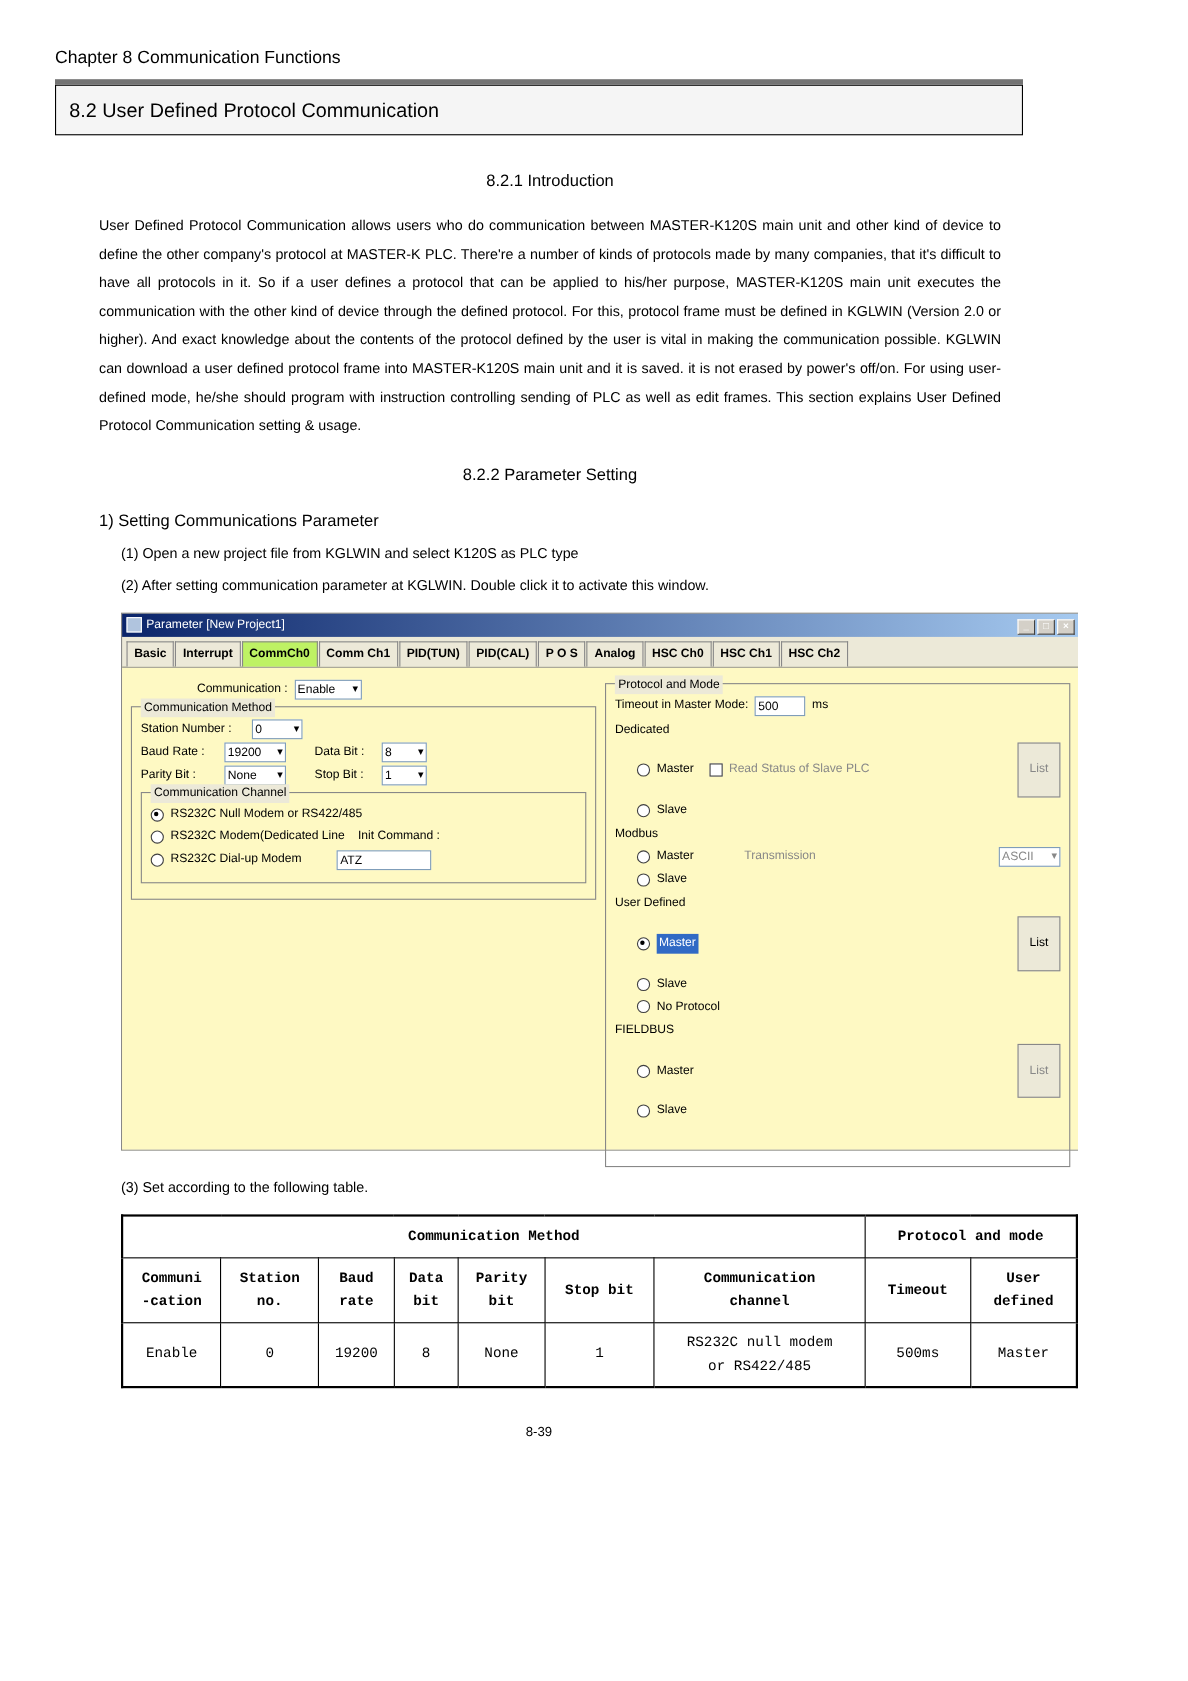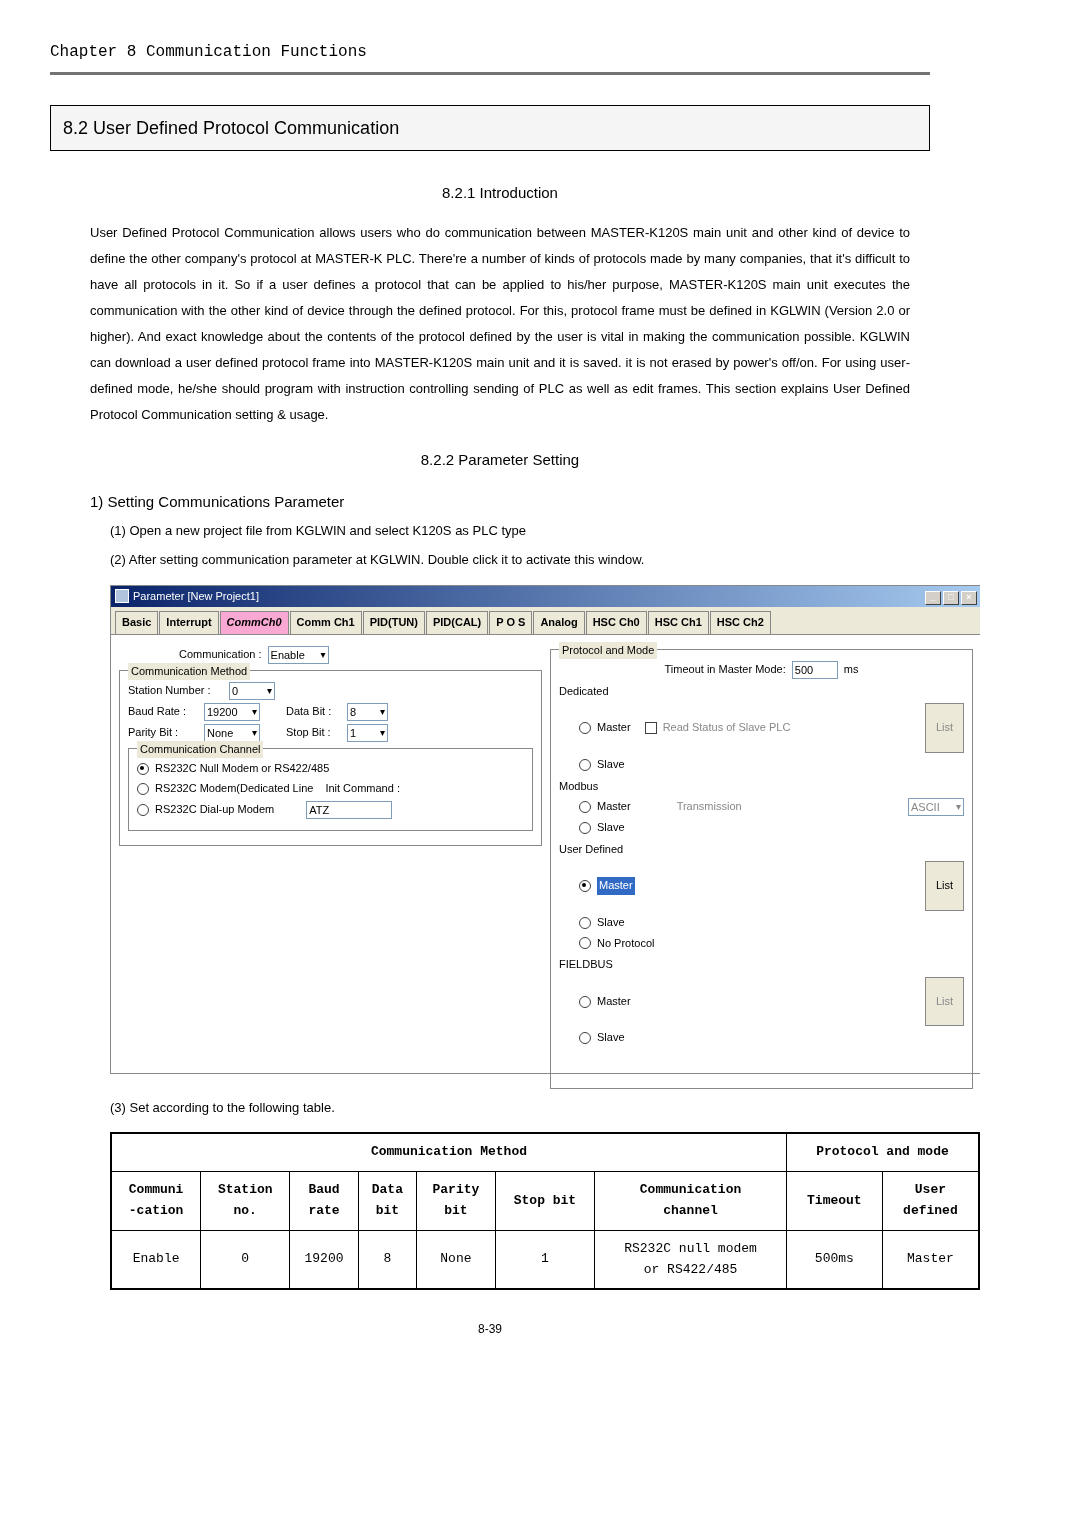"Chapter 8 Communication Functions" .chapter-header { border-bottom: 3px solid #737373 -> 5px solid #737373; font-family: Liberation Mono, monospace -> none; margin-bottom: 30px -> none }
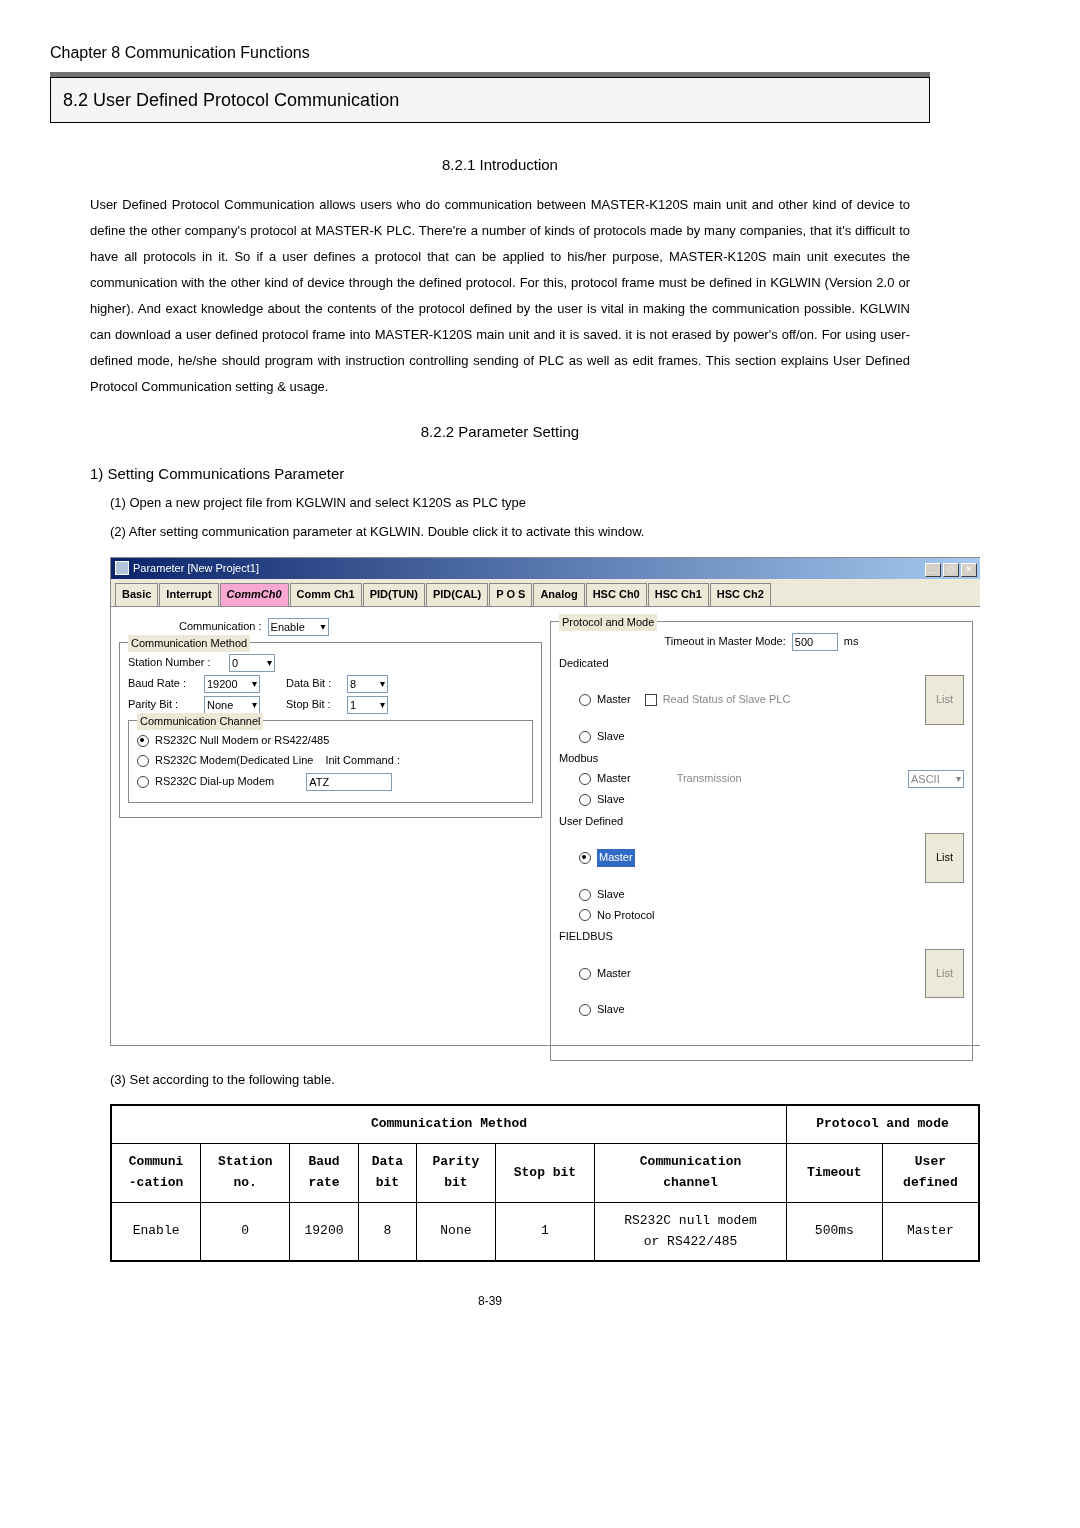"CommCh0" .tab.active { background: #f9a8d4 -> #bef264; font-style: italic -> none }
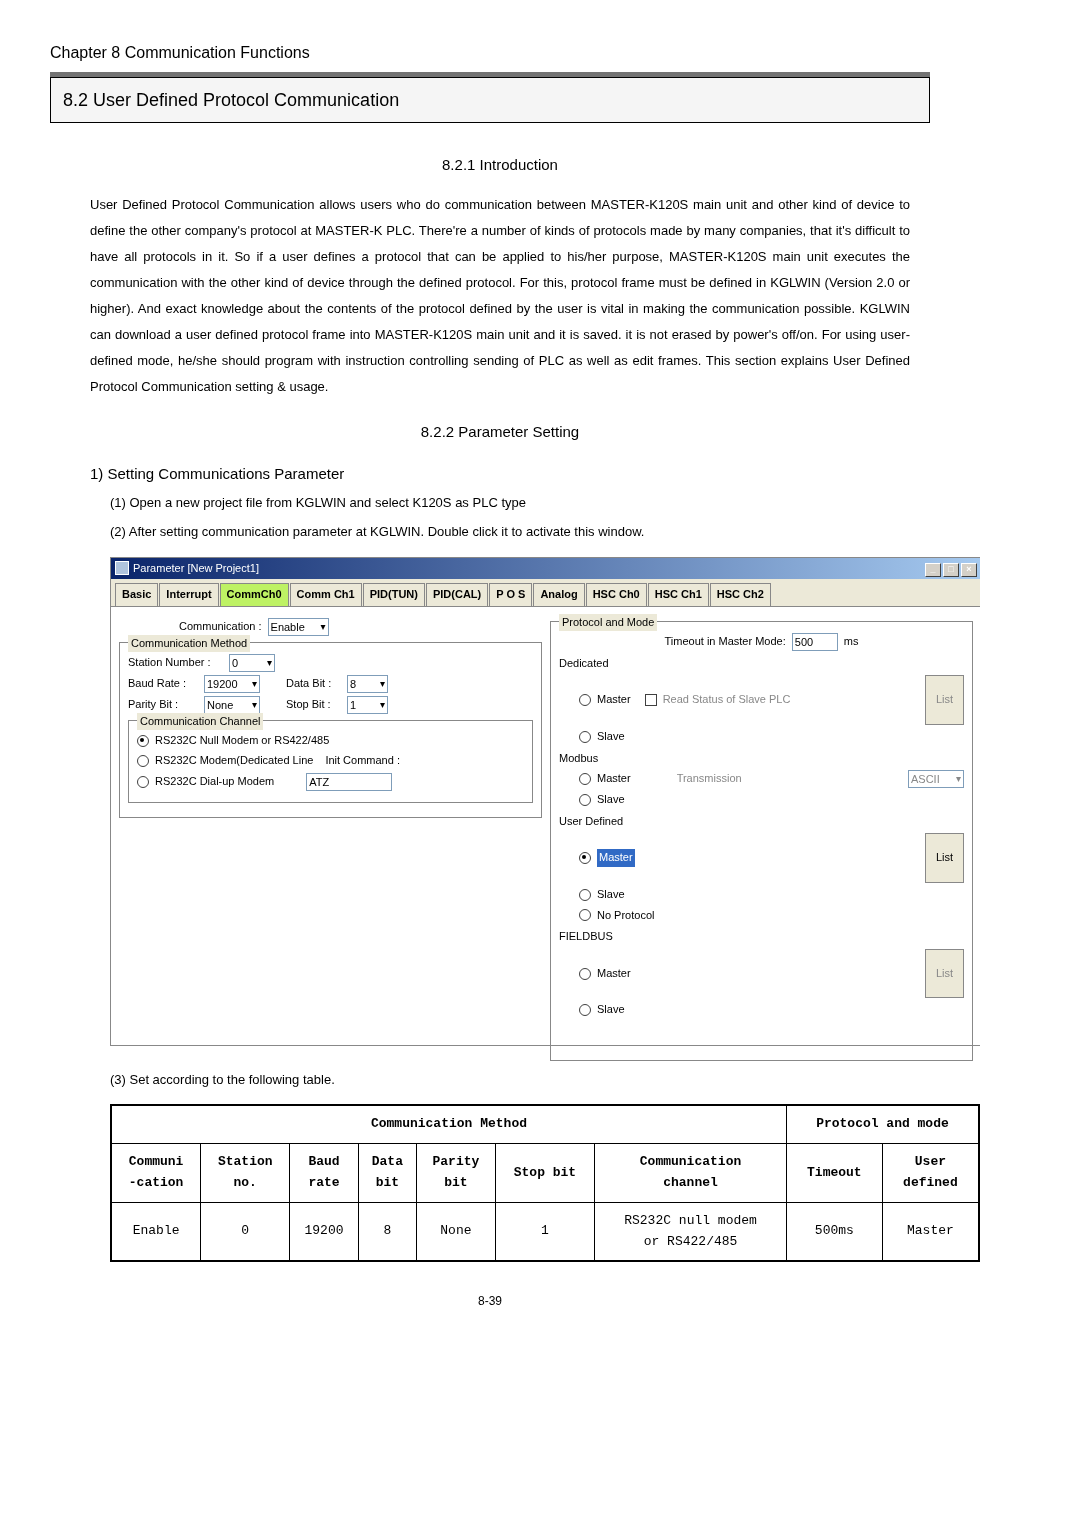"Communication :" .dialog-body { background: #ffffff -> #fef9c3 }
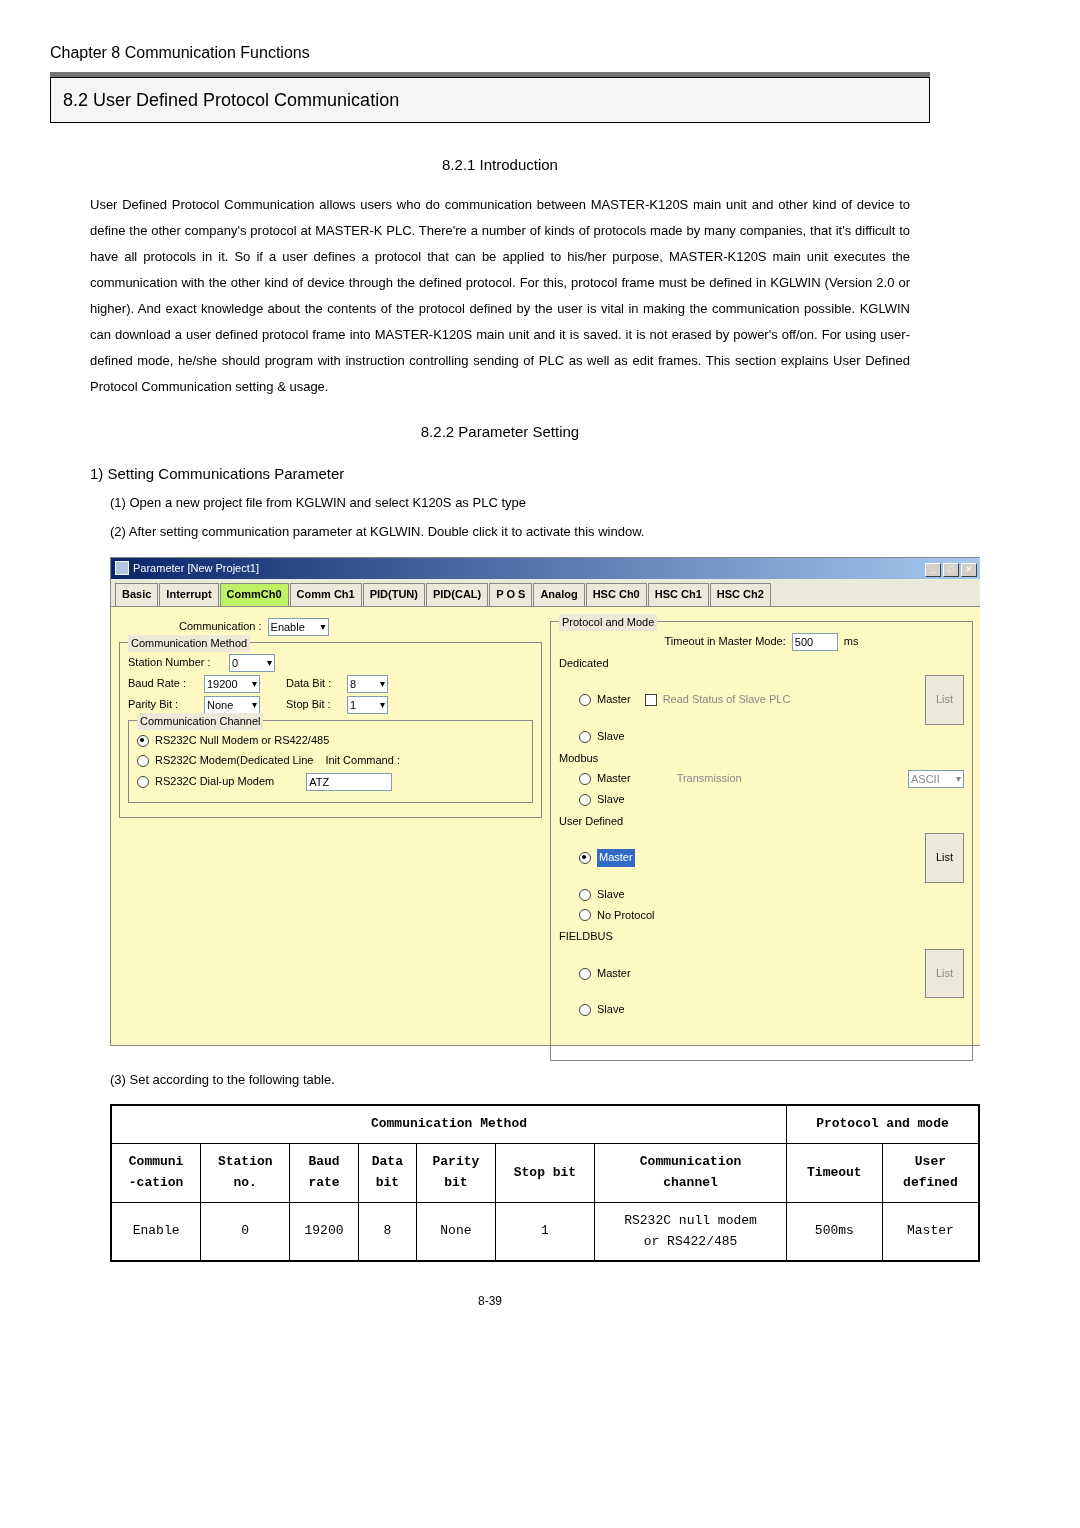"Timeout in Master Mode:" div.row { justify-content: center -> flex-start }
